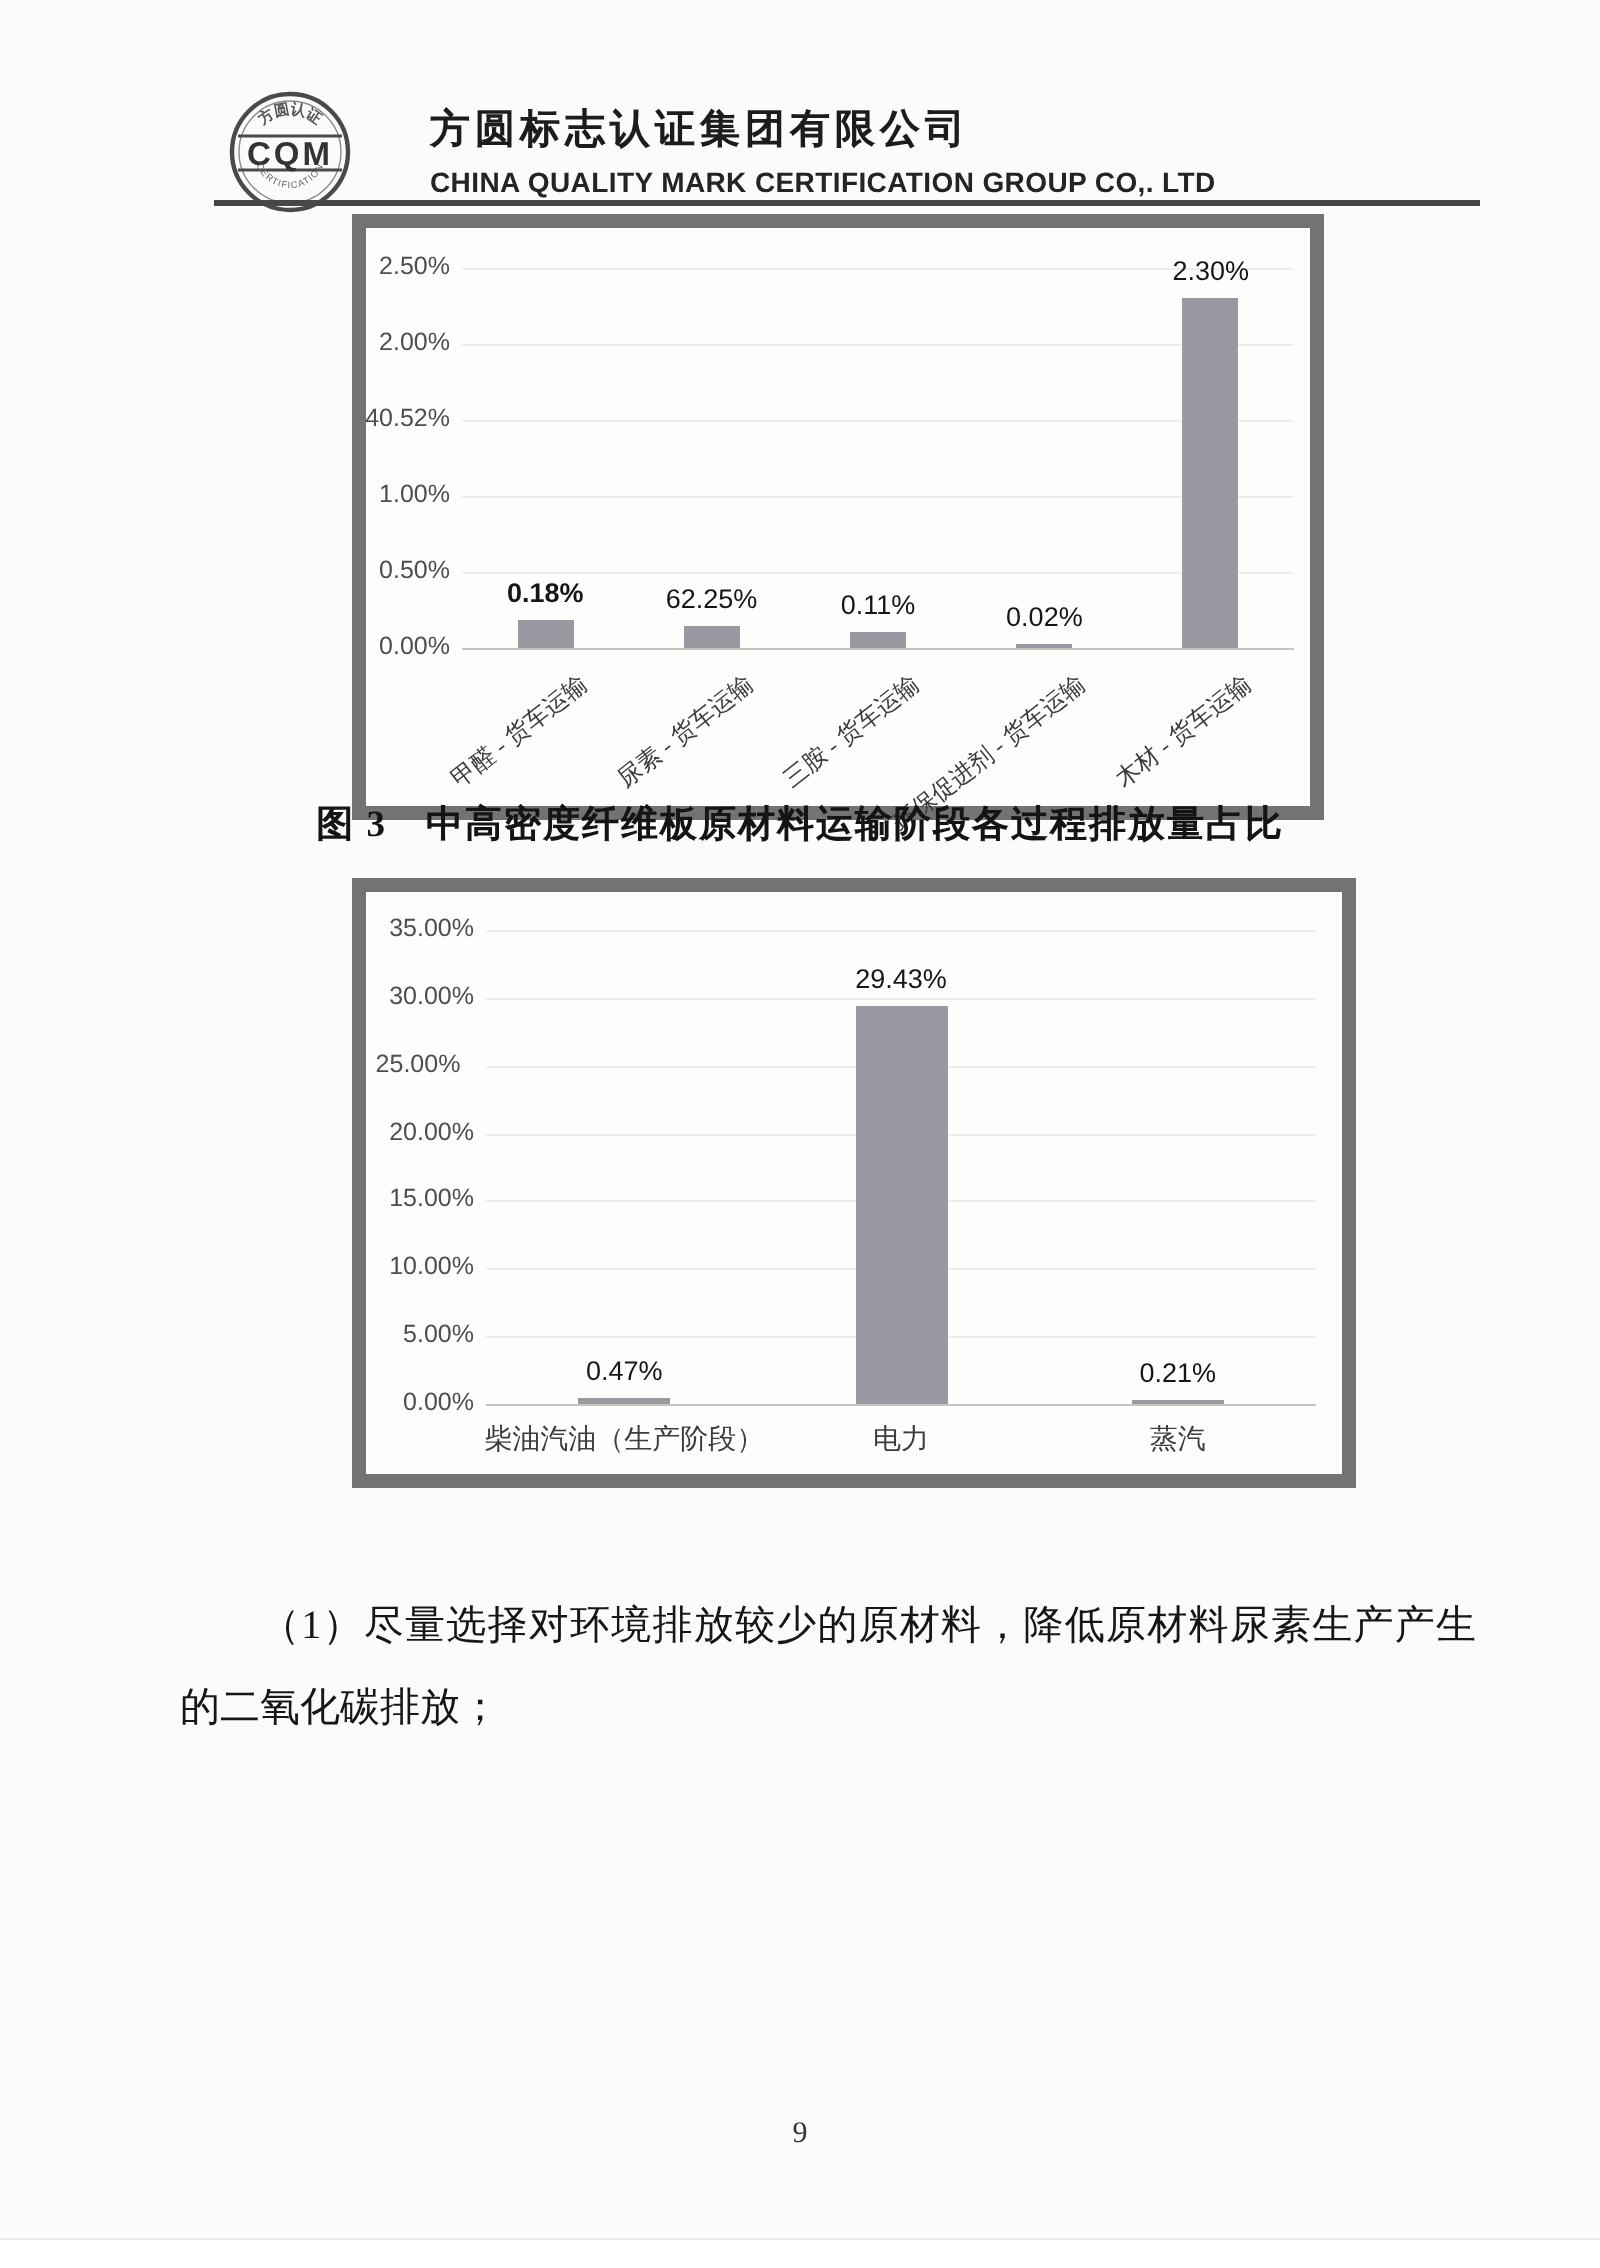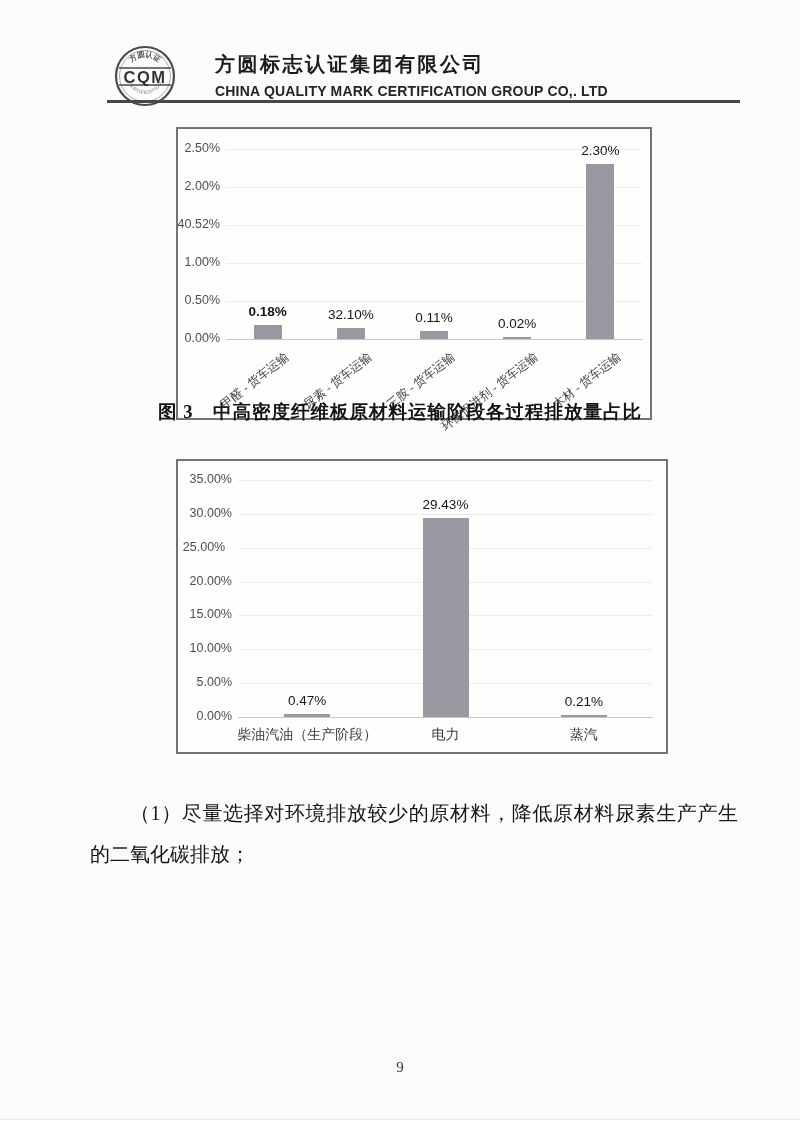"2.50%" .chart { border: 2px solid #737373 -> 7px solid #737373; margin-top: 20px -> none }
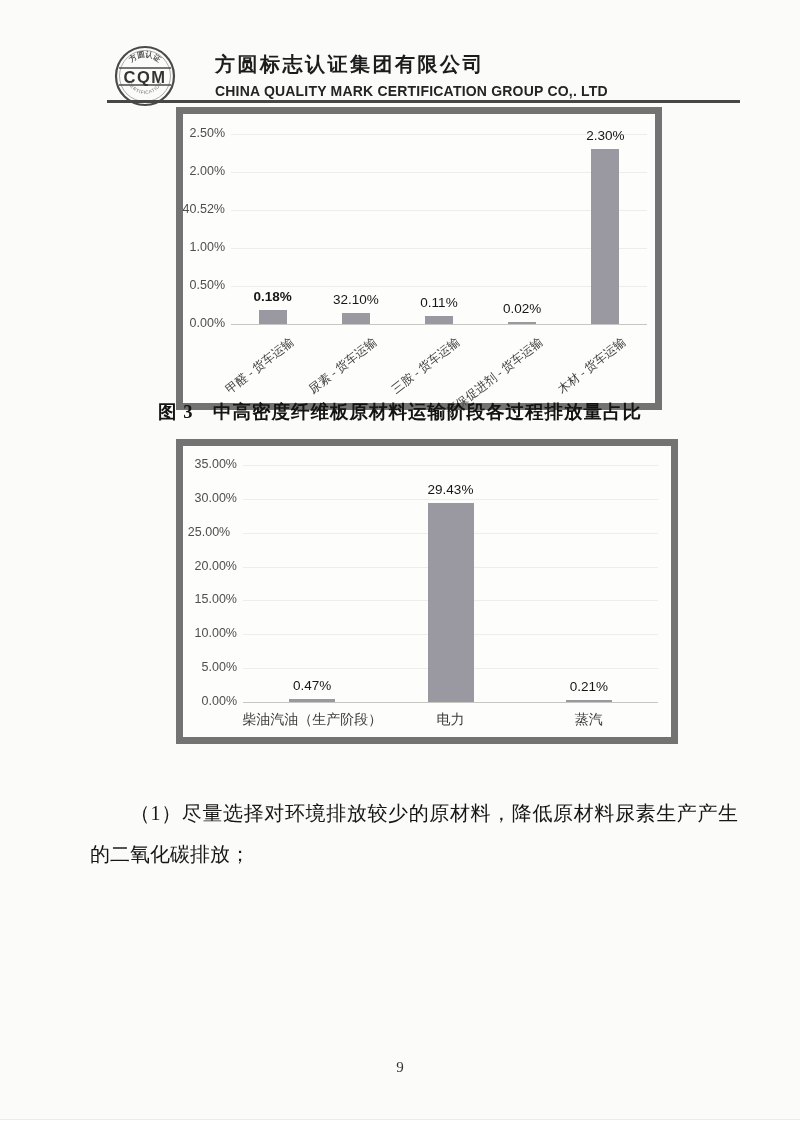"32.10%" div.vlabel { text: 32.10% -> 62.25% }
